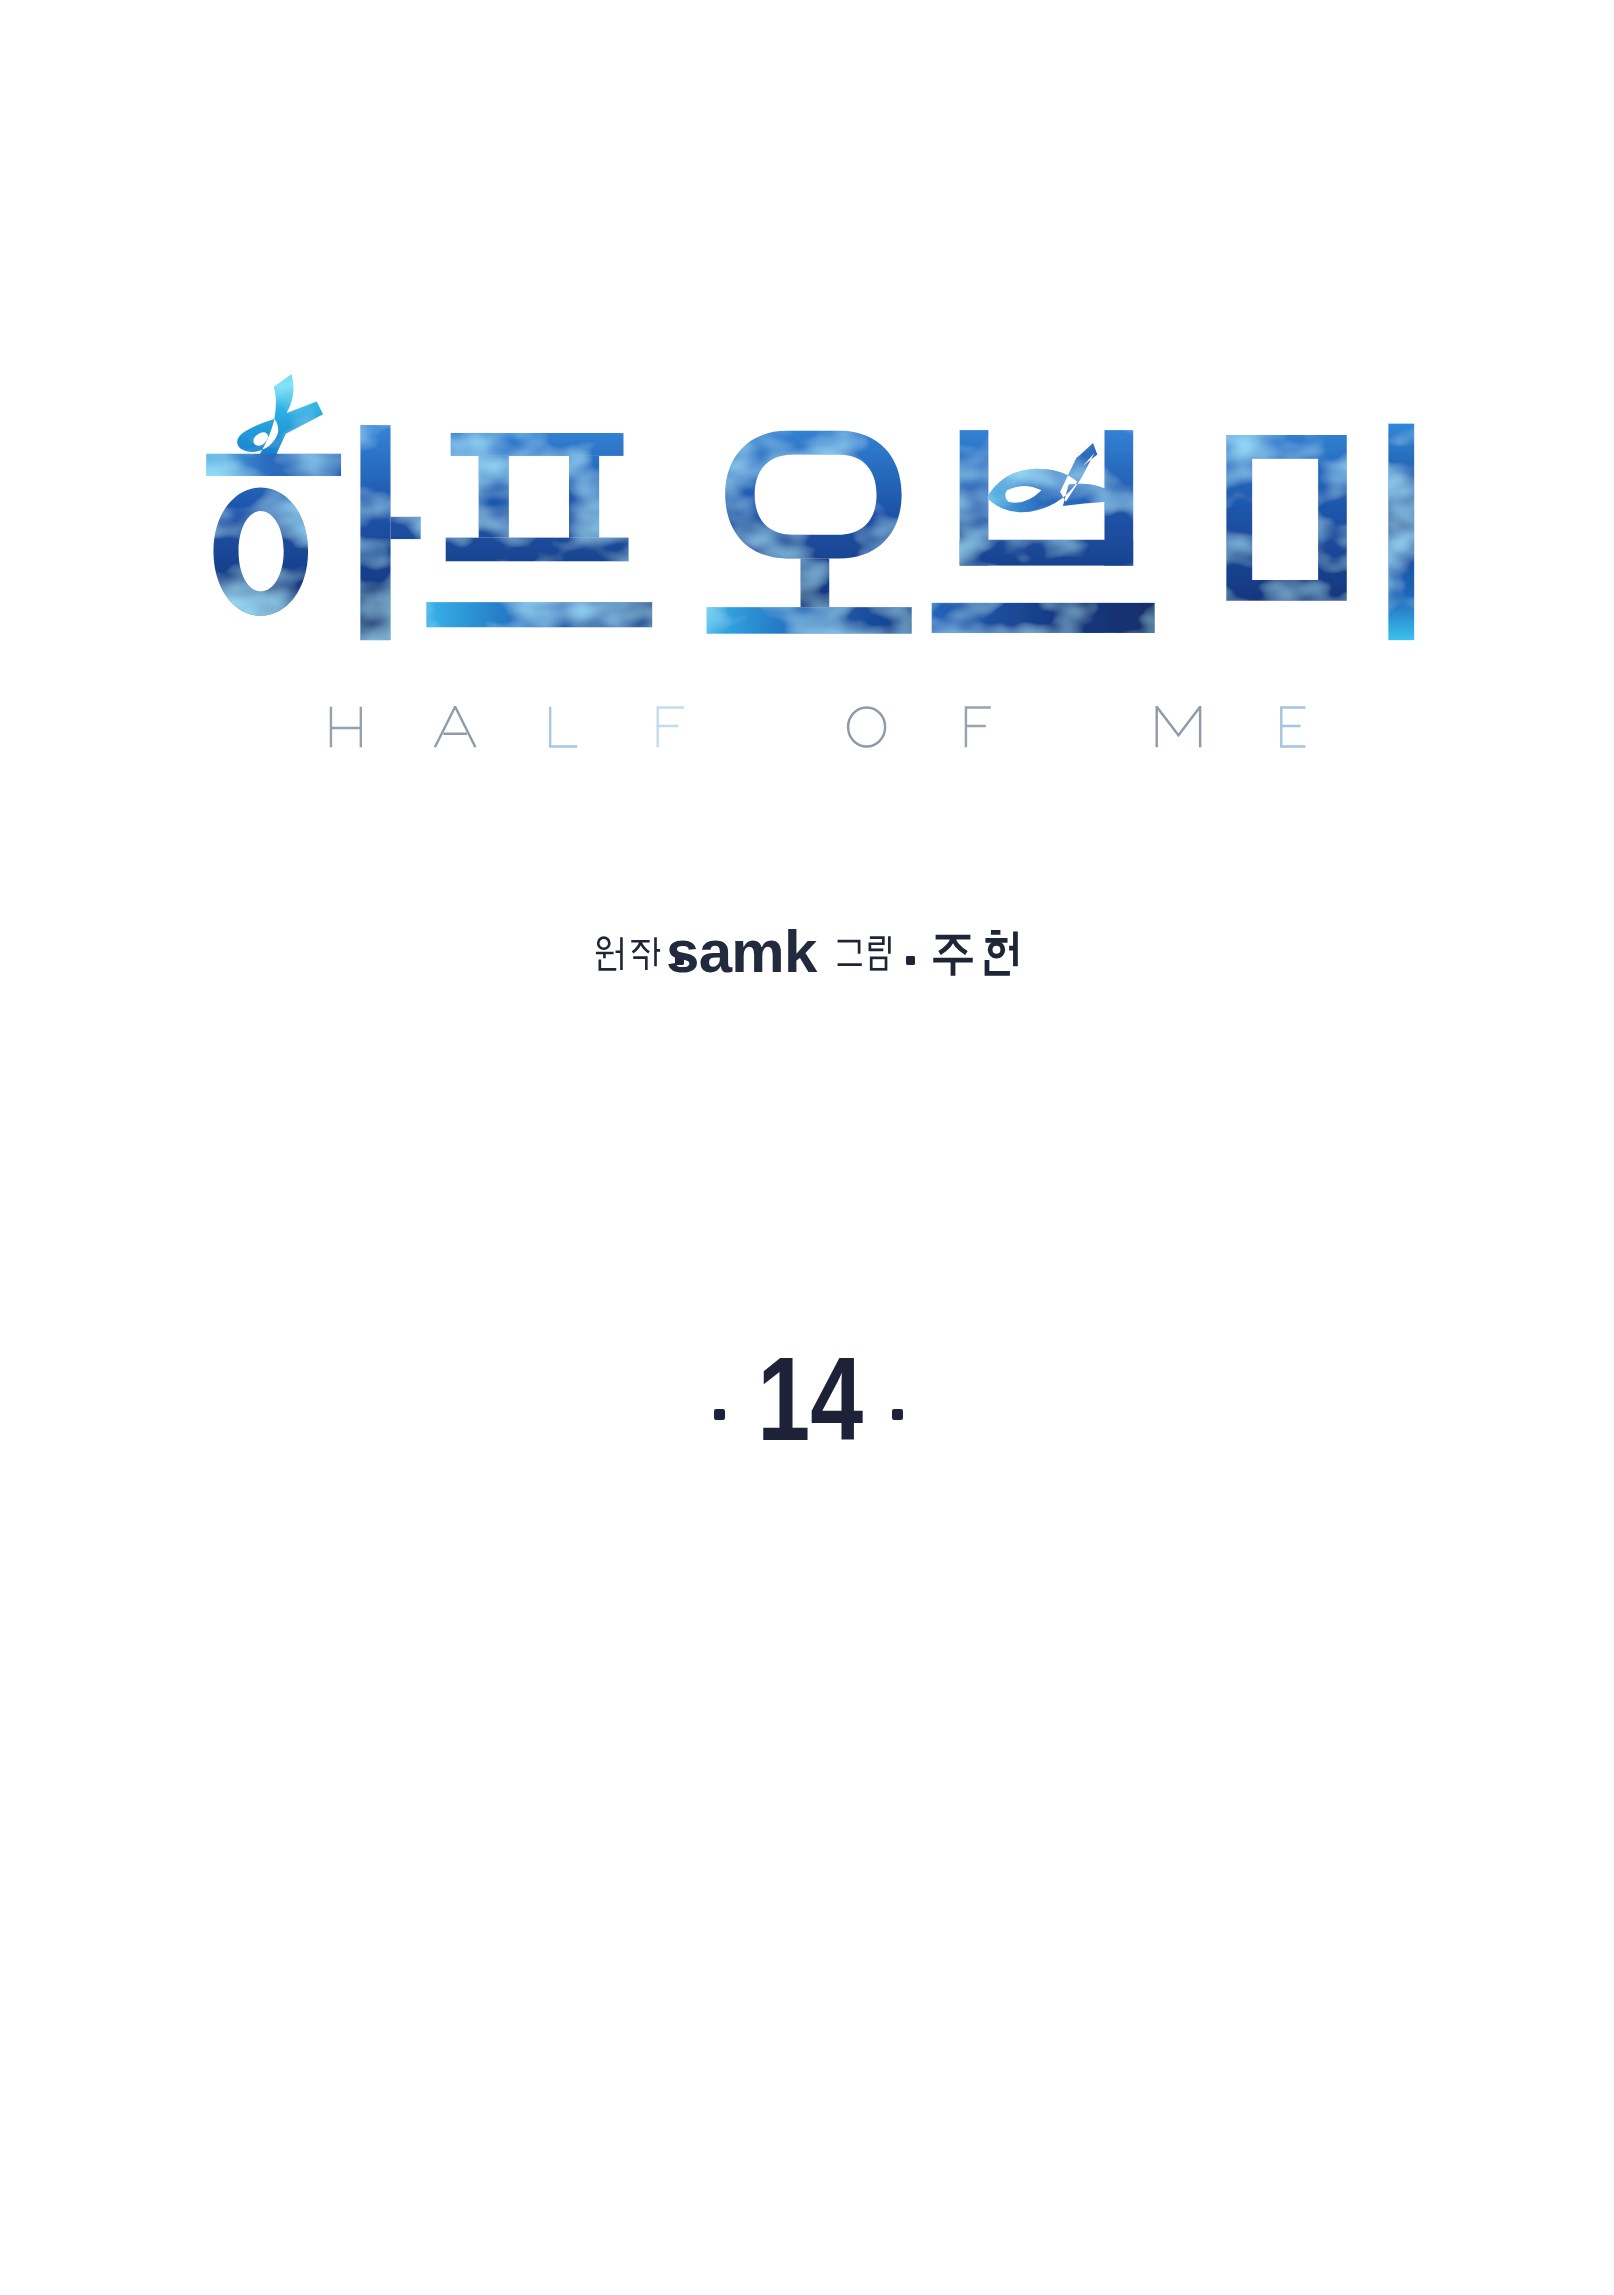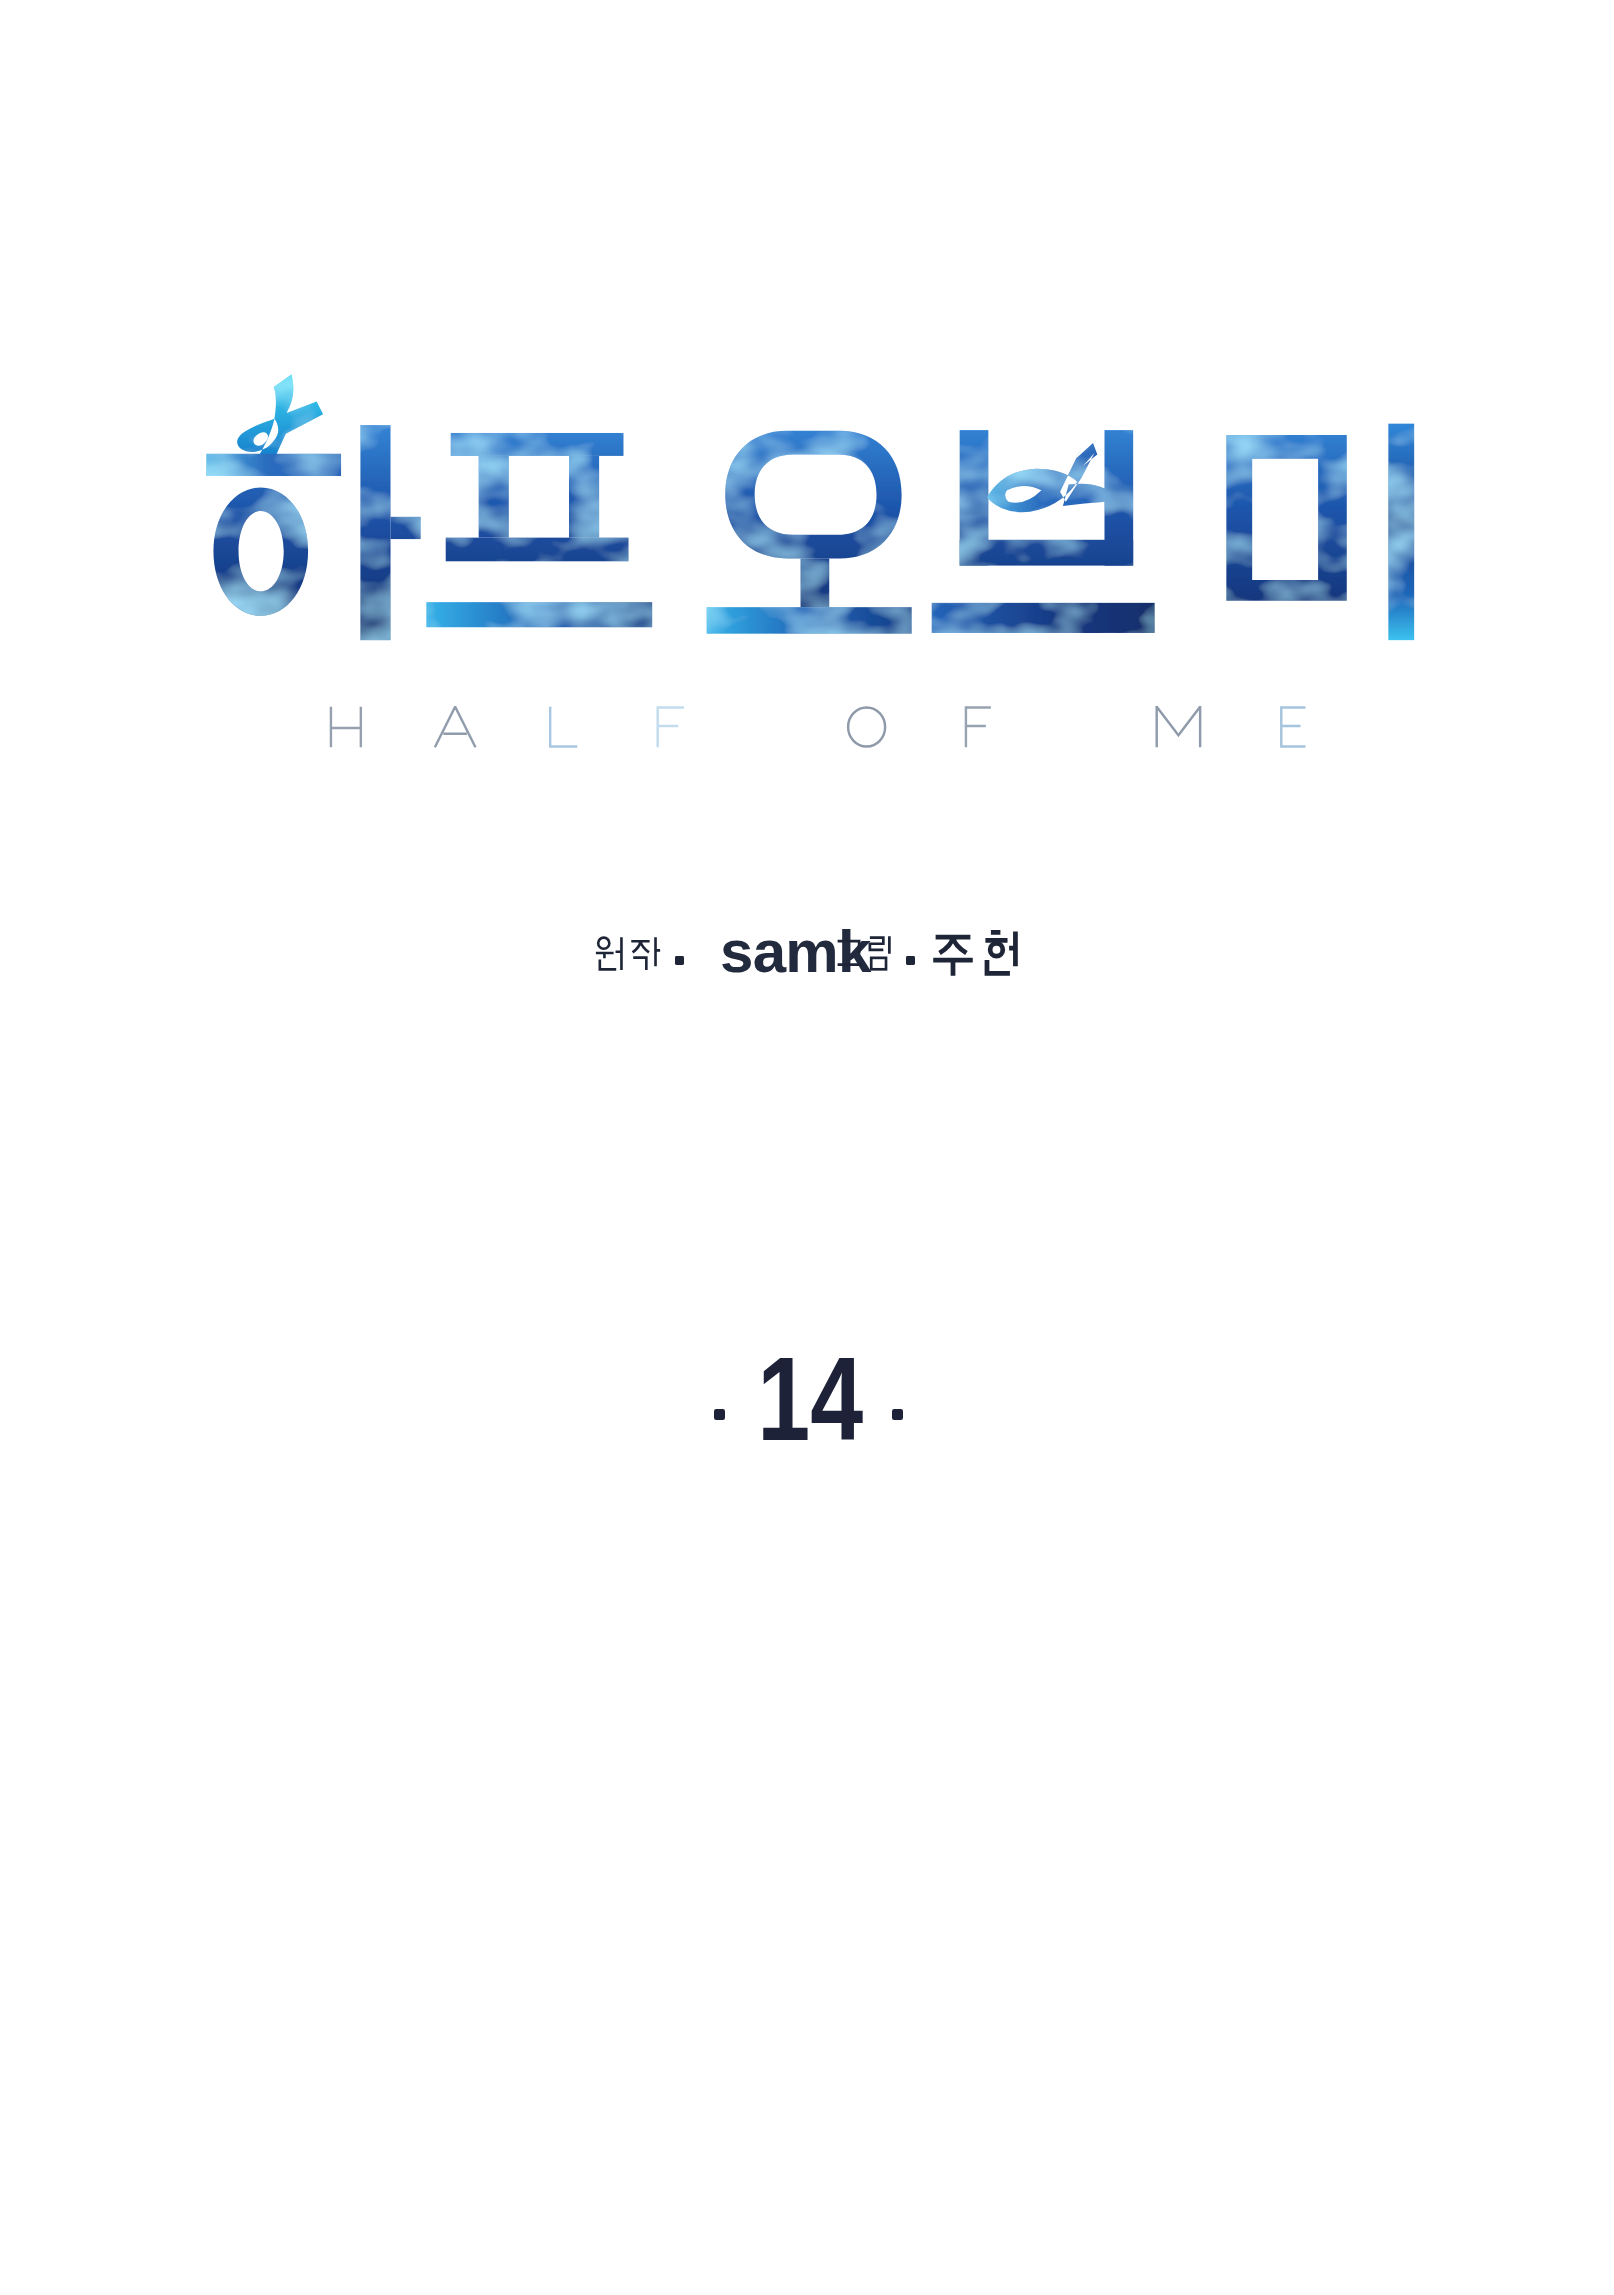"samk" #credit-original-author { left: 720px -> 666px }
